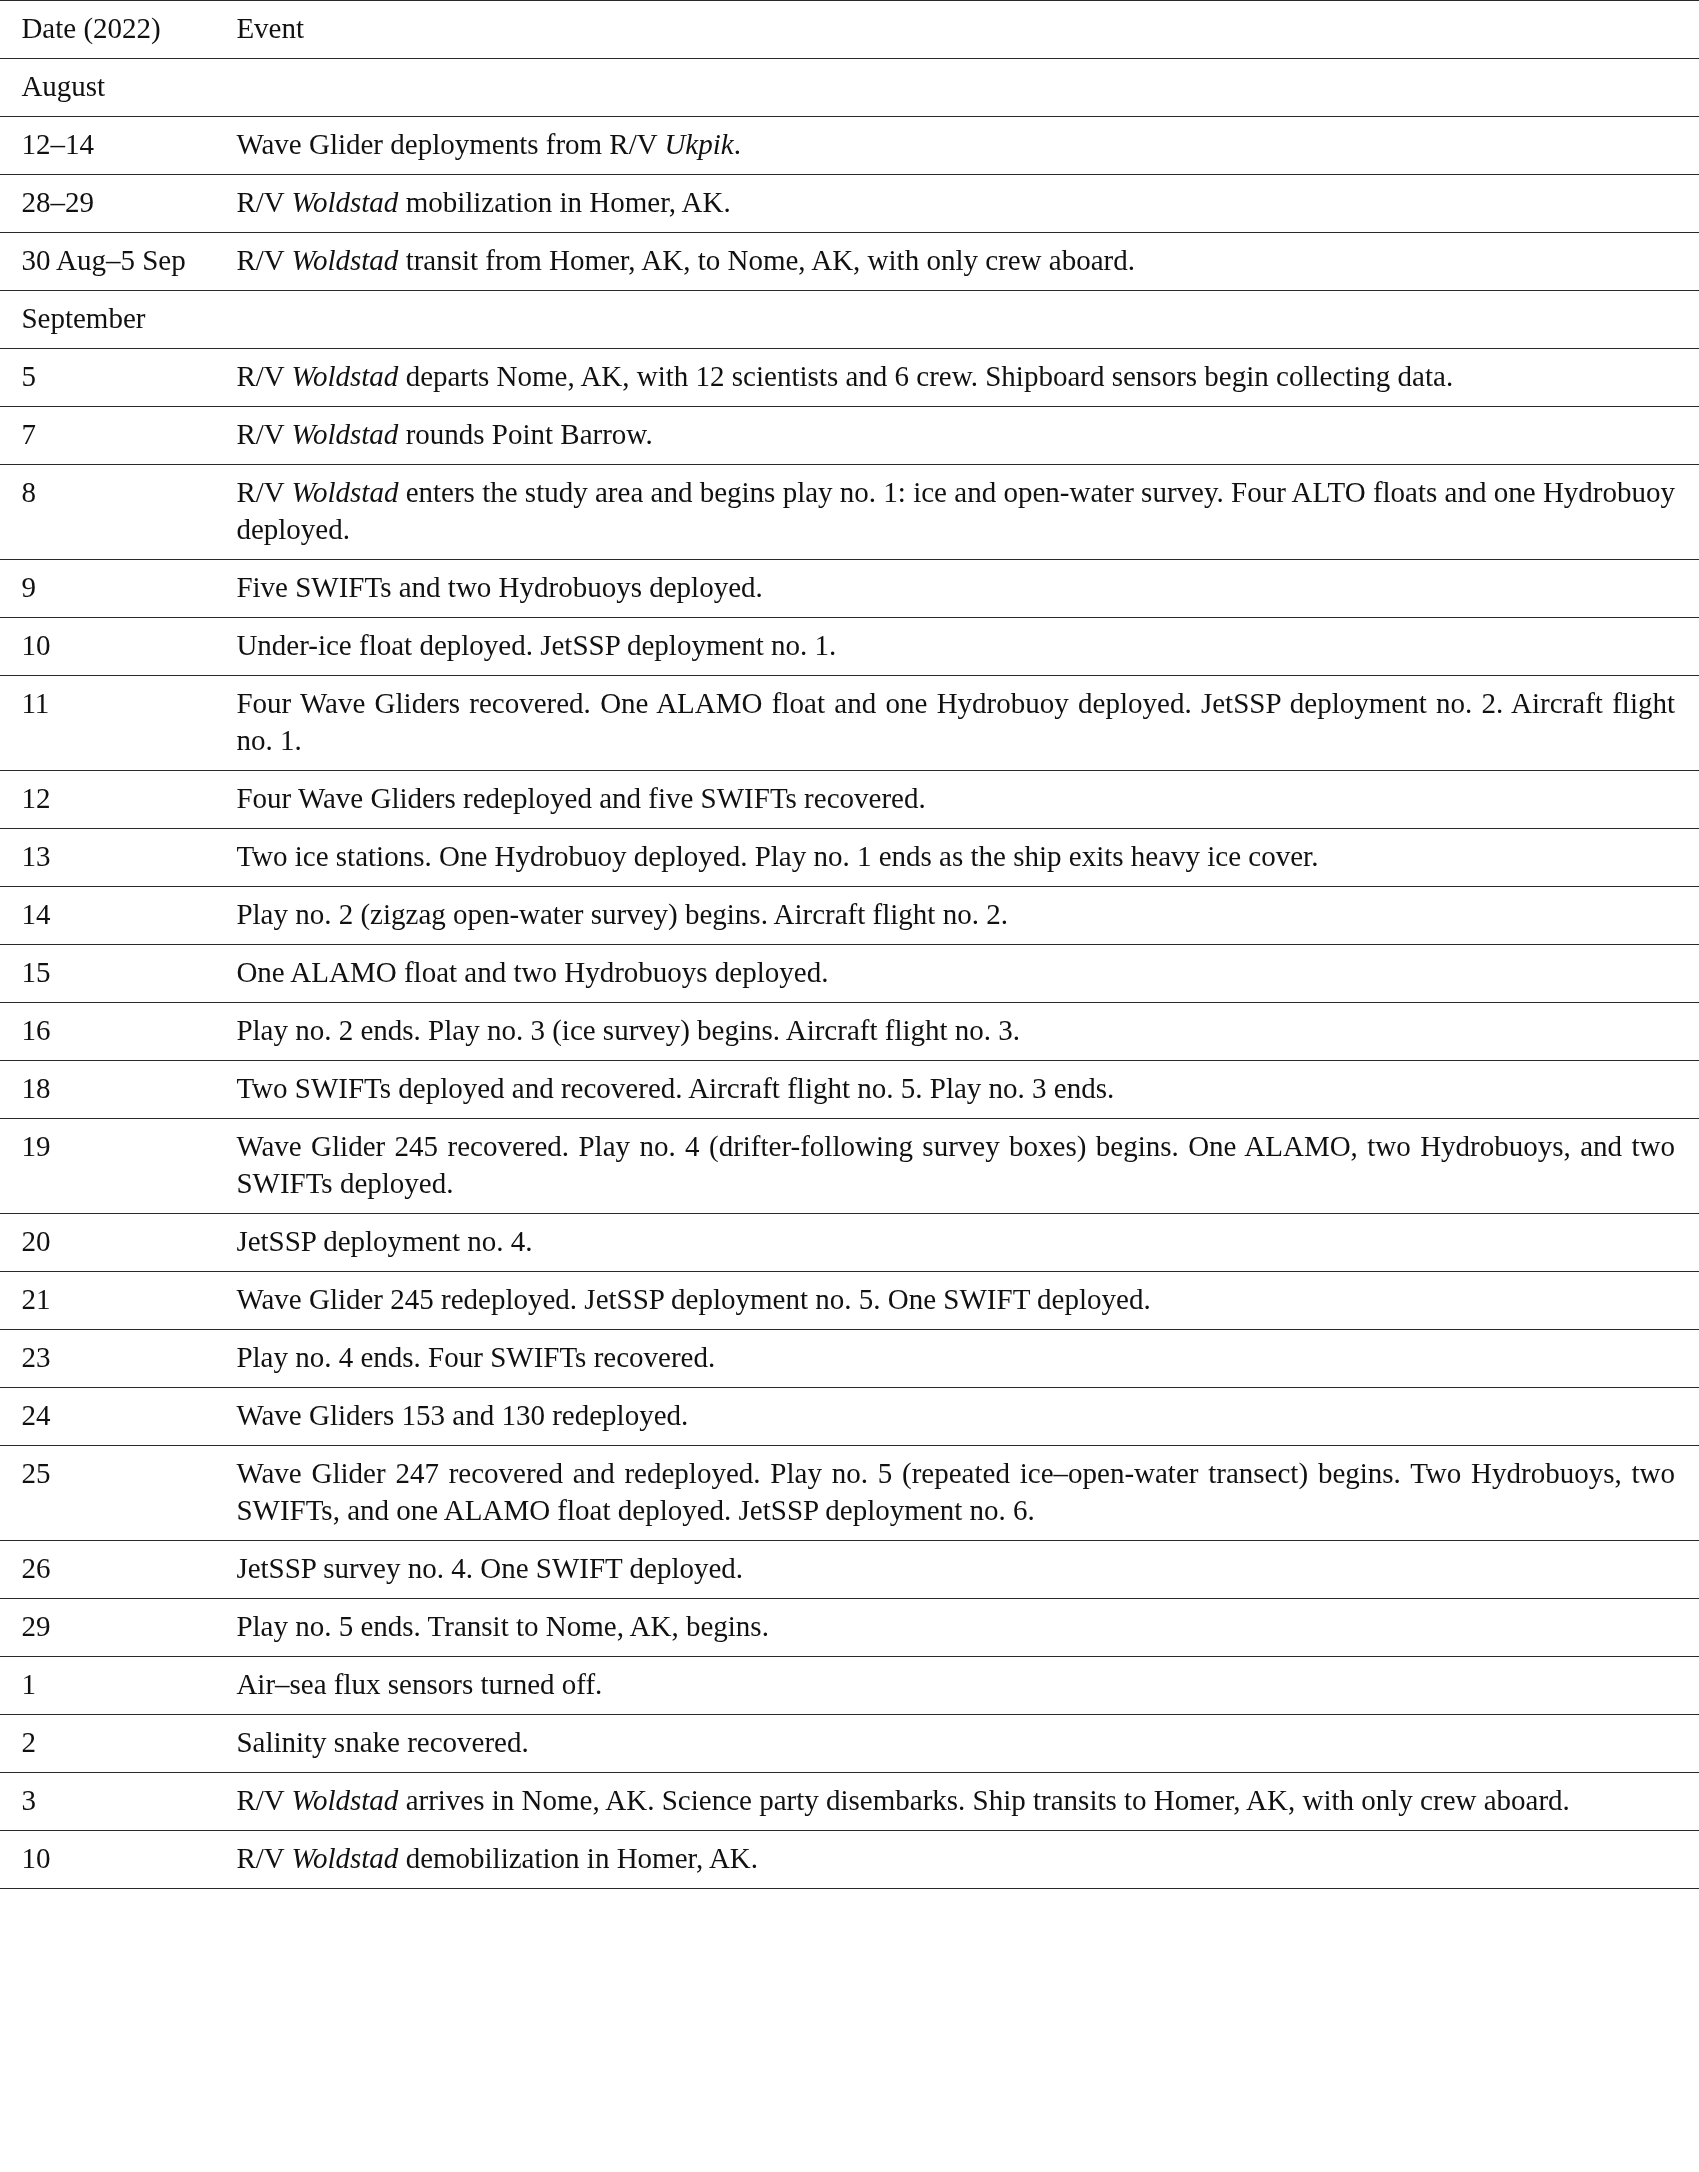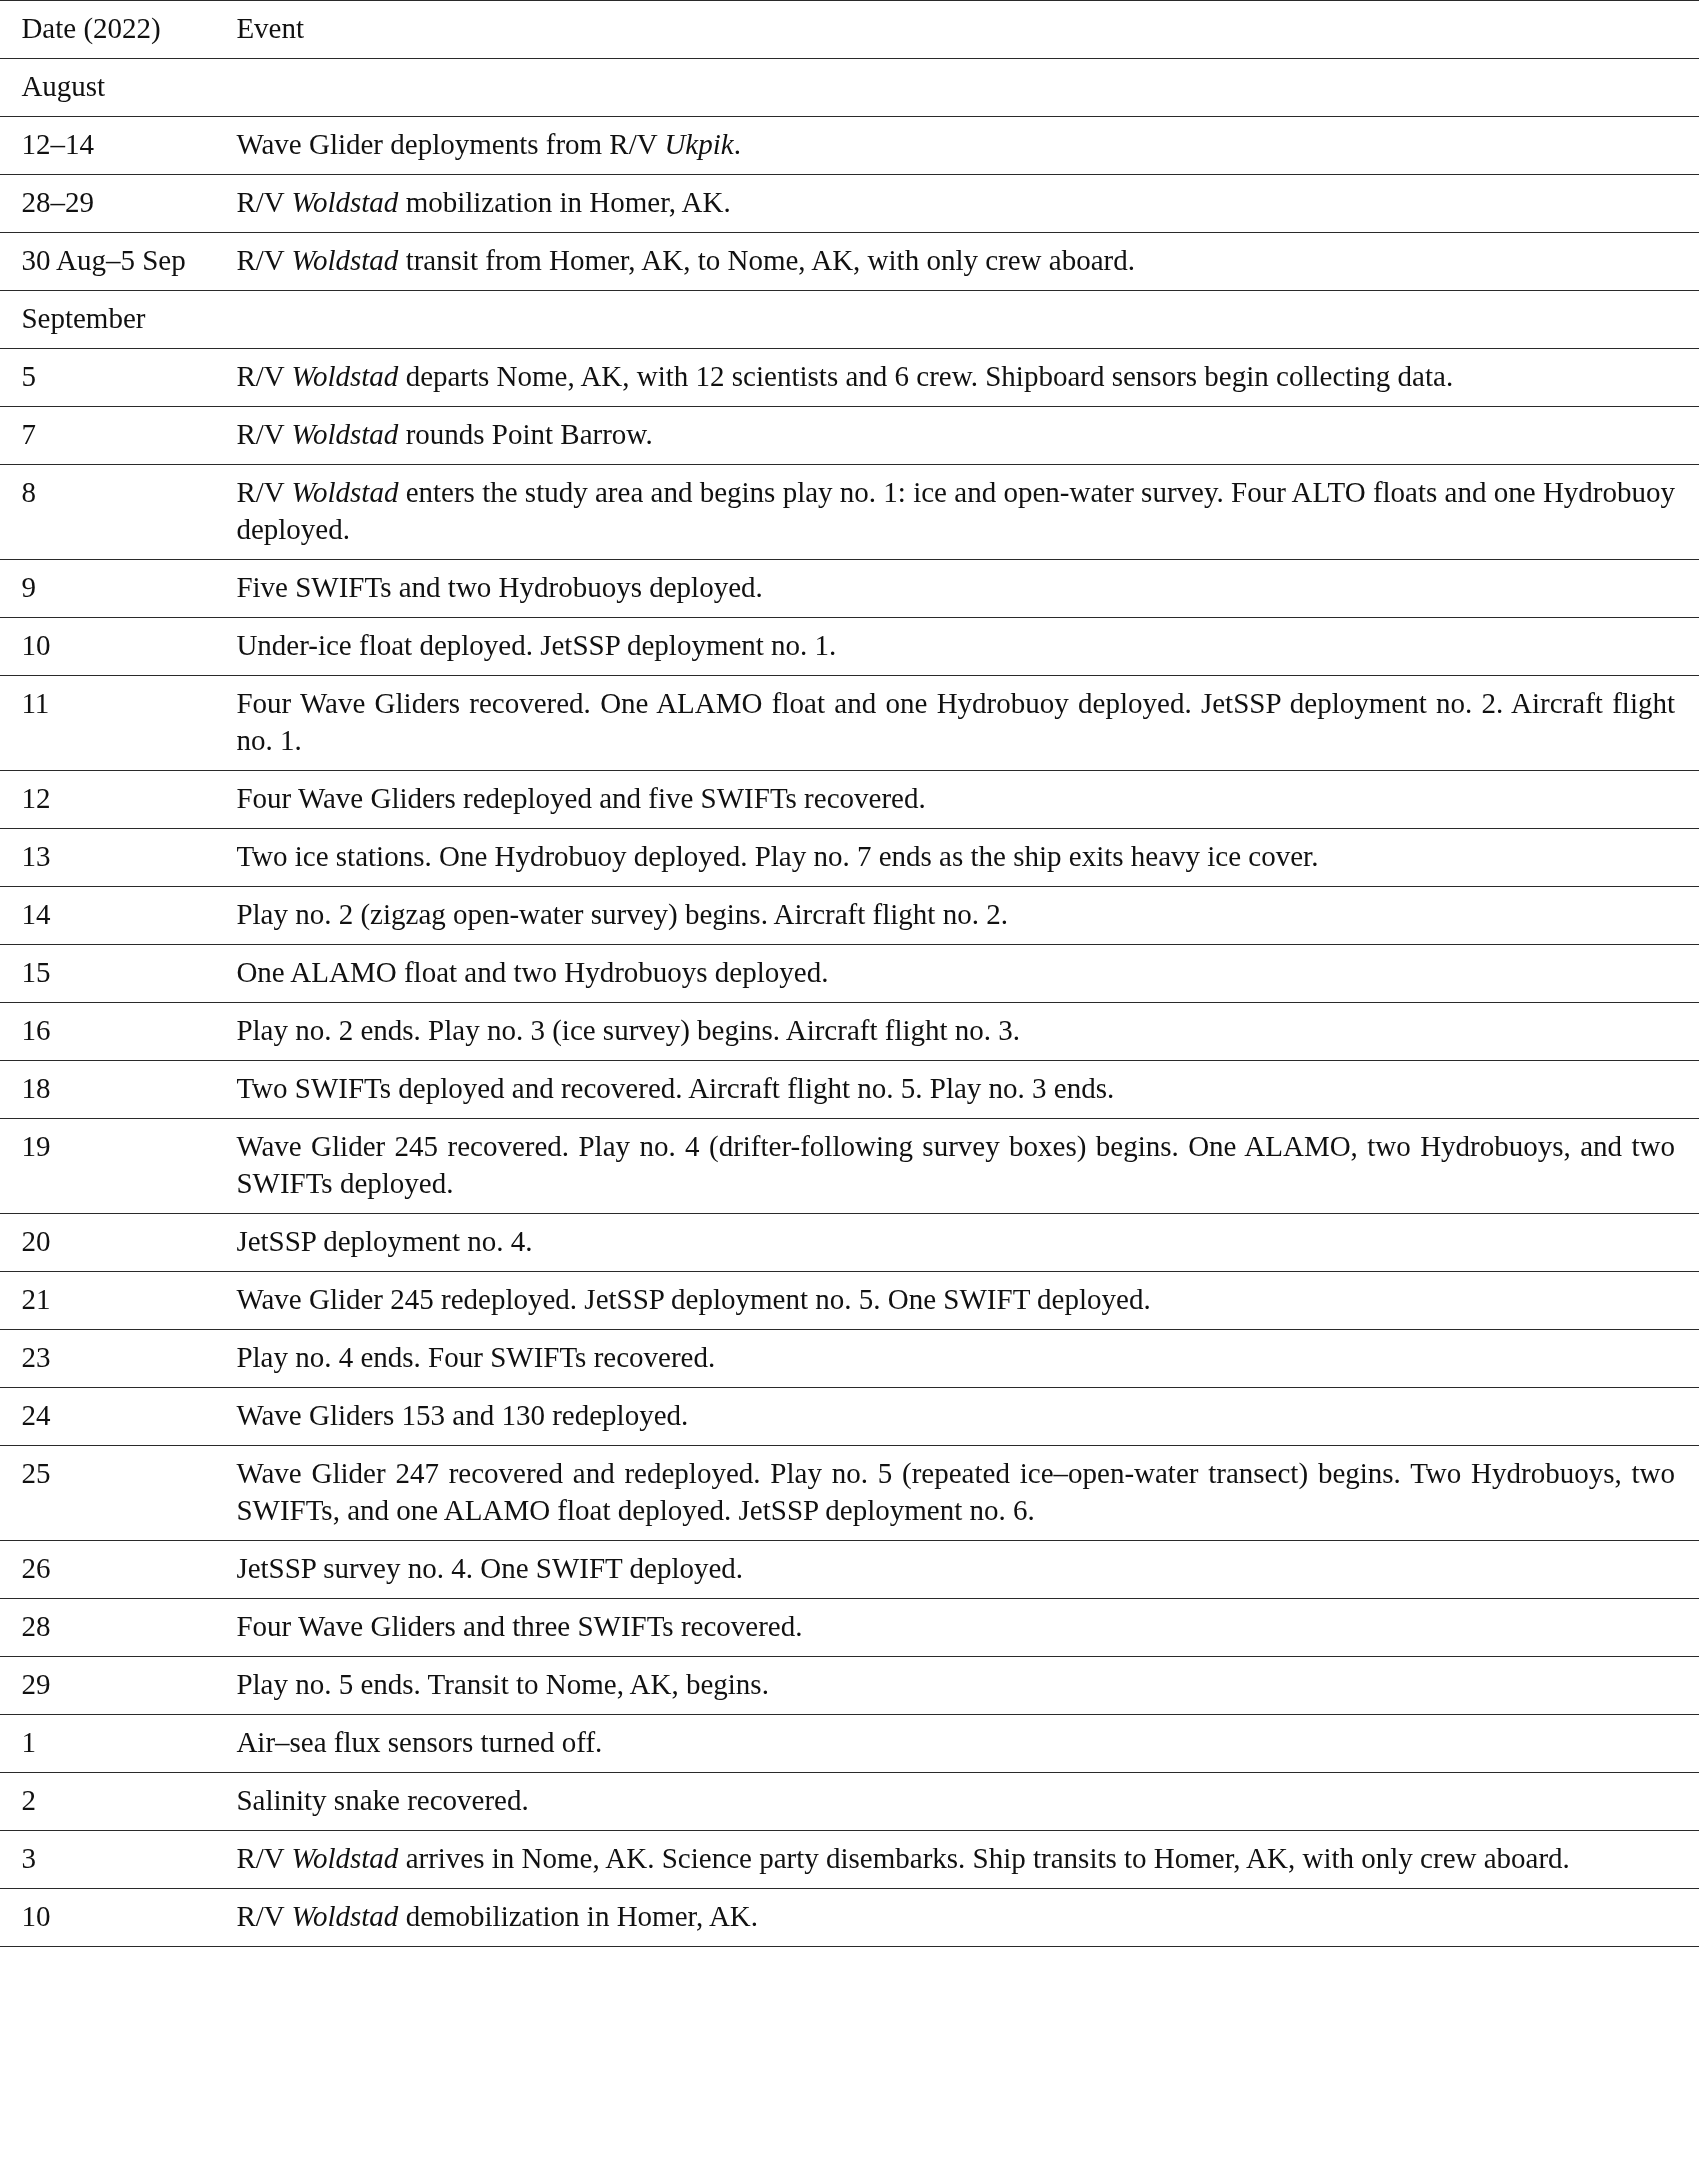"Two ice stations. One Hydrobuoy" span { text: 7 -> 1 }
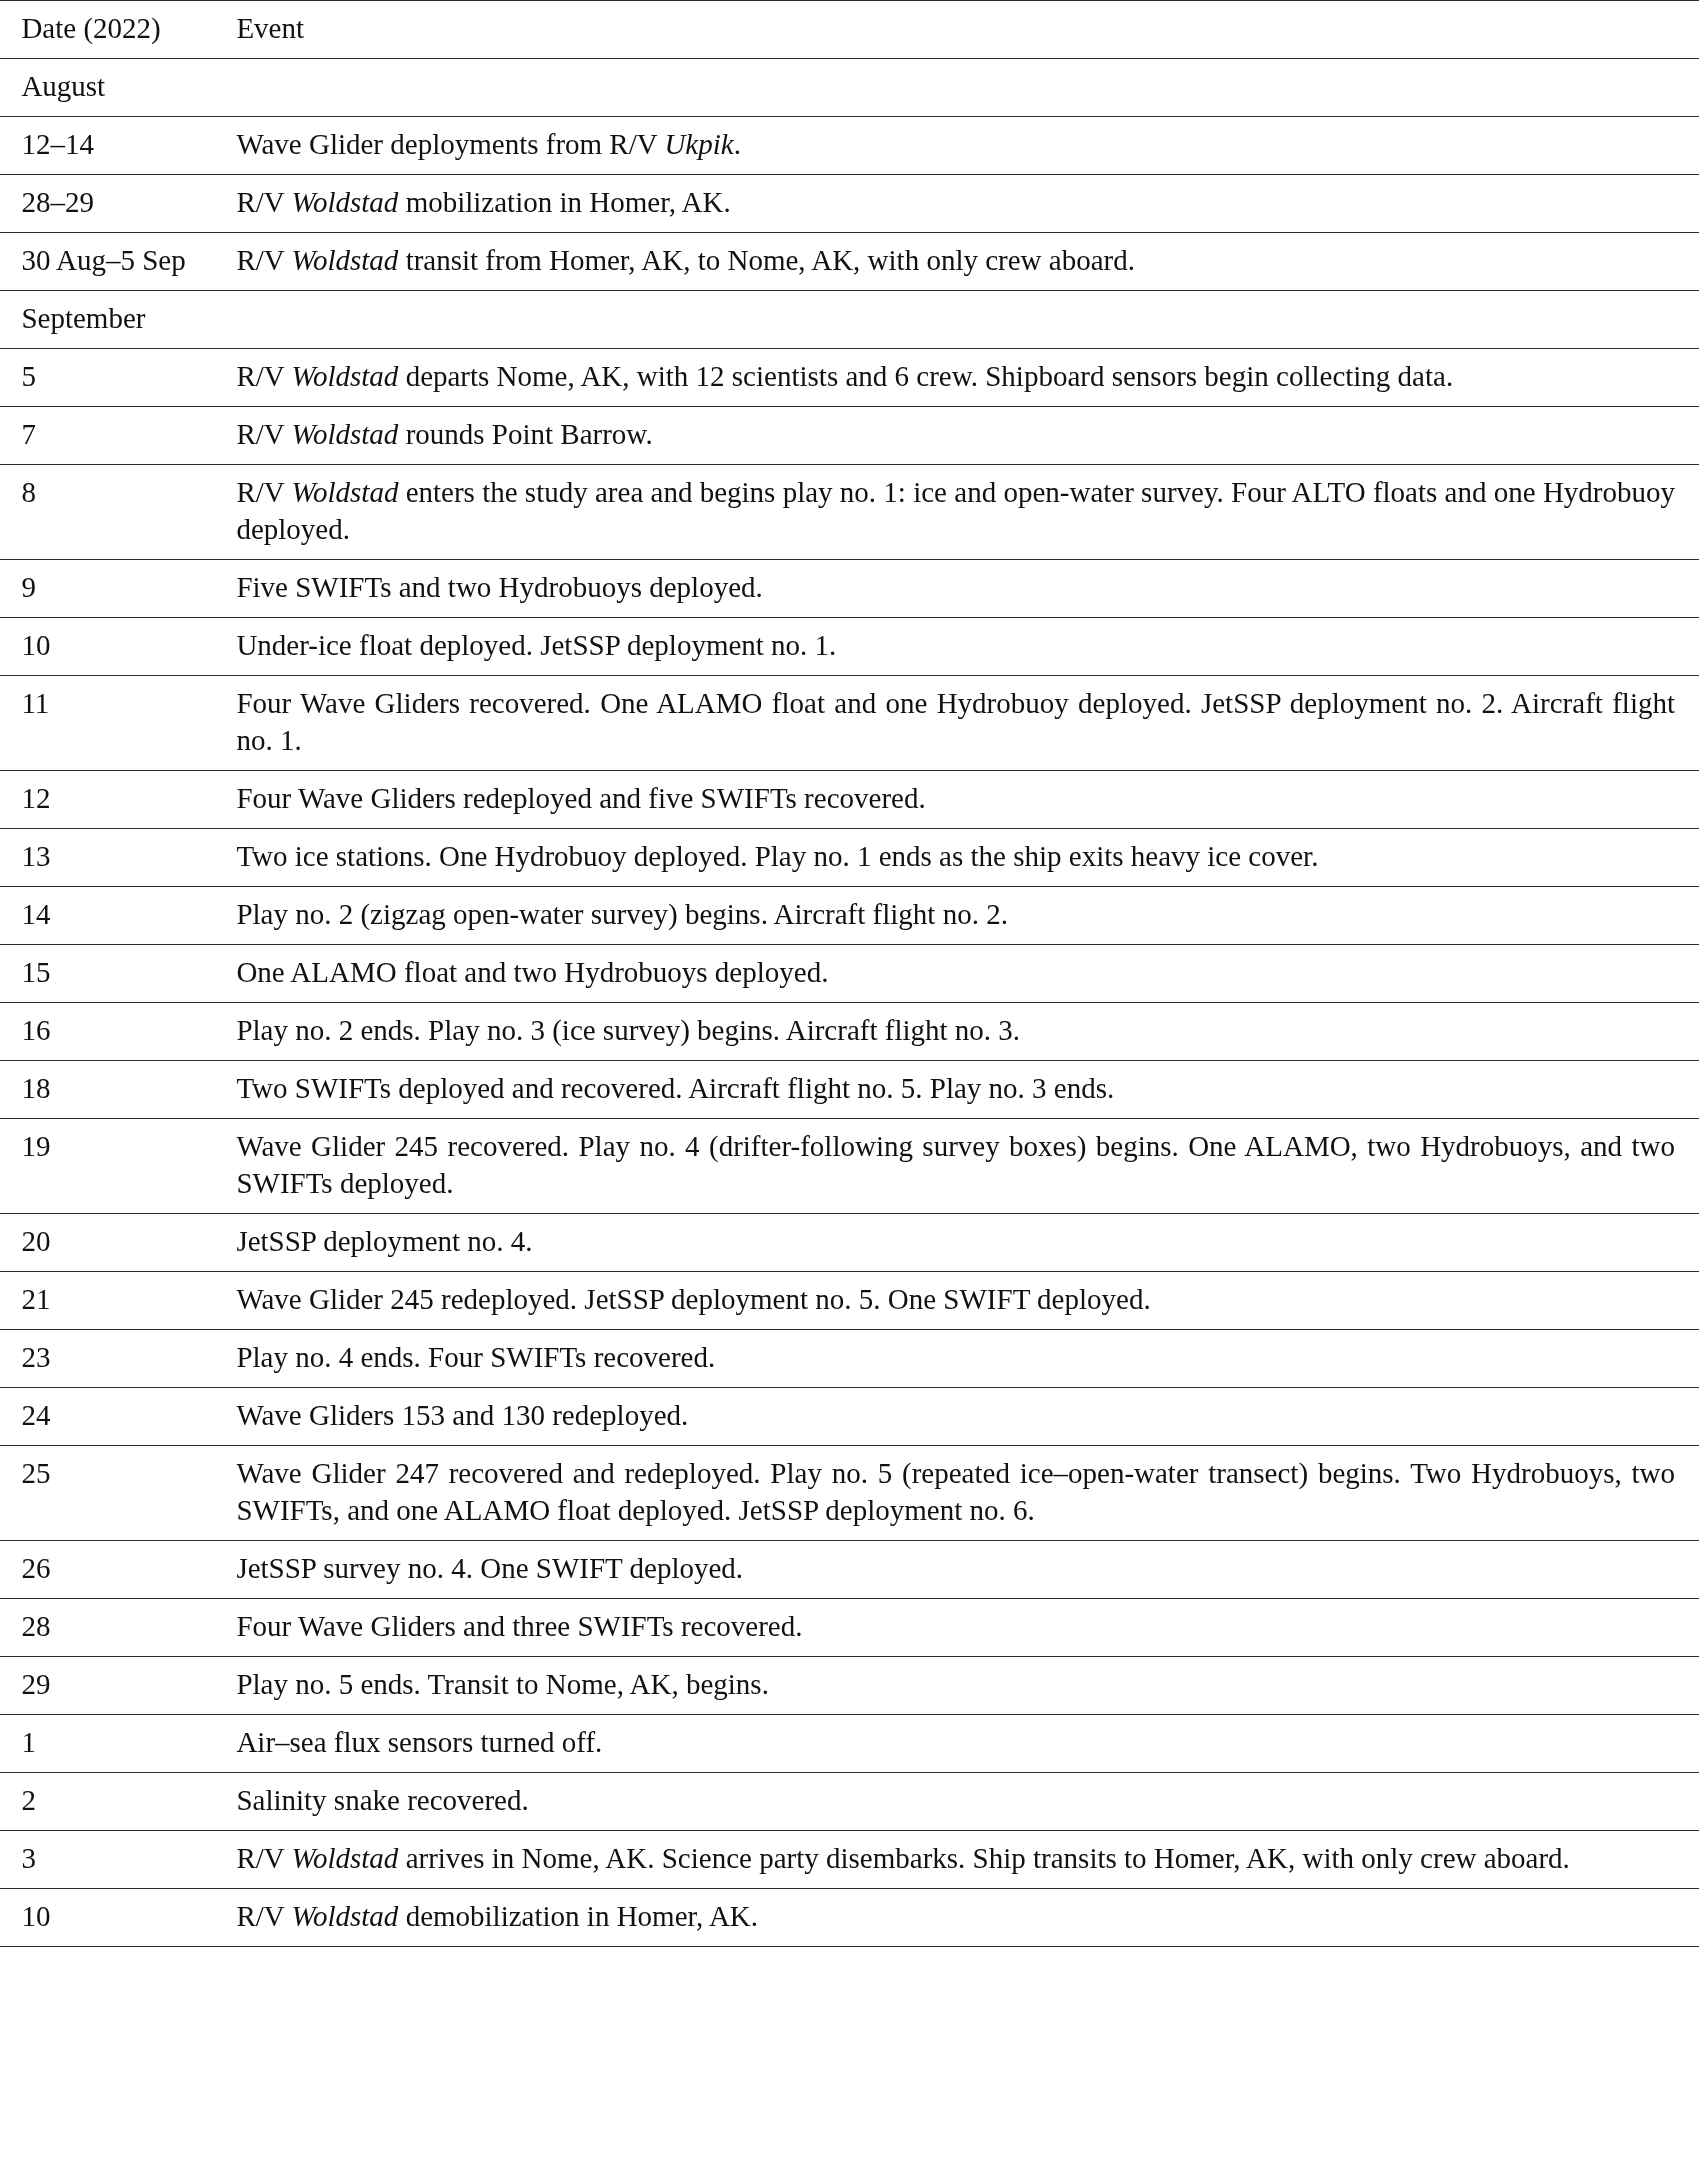"28" tr { html: <tr> <td> <div>28</div> </td> <td> <div><span>Four Wave Gliders and three SWIFTs recovered.</span></div> </td> </tr> -> none }
